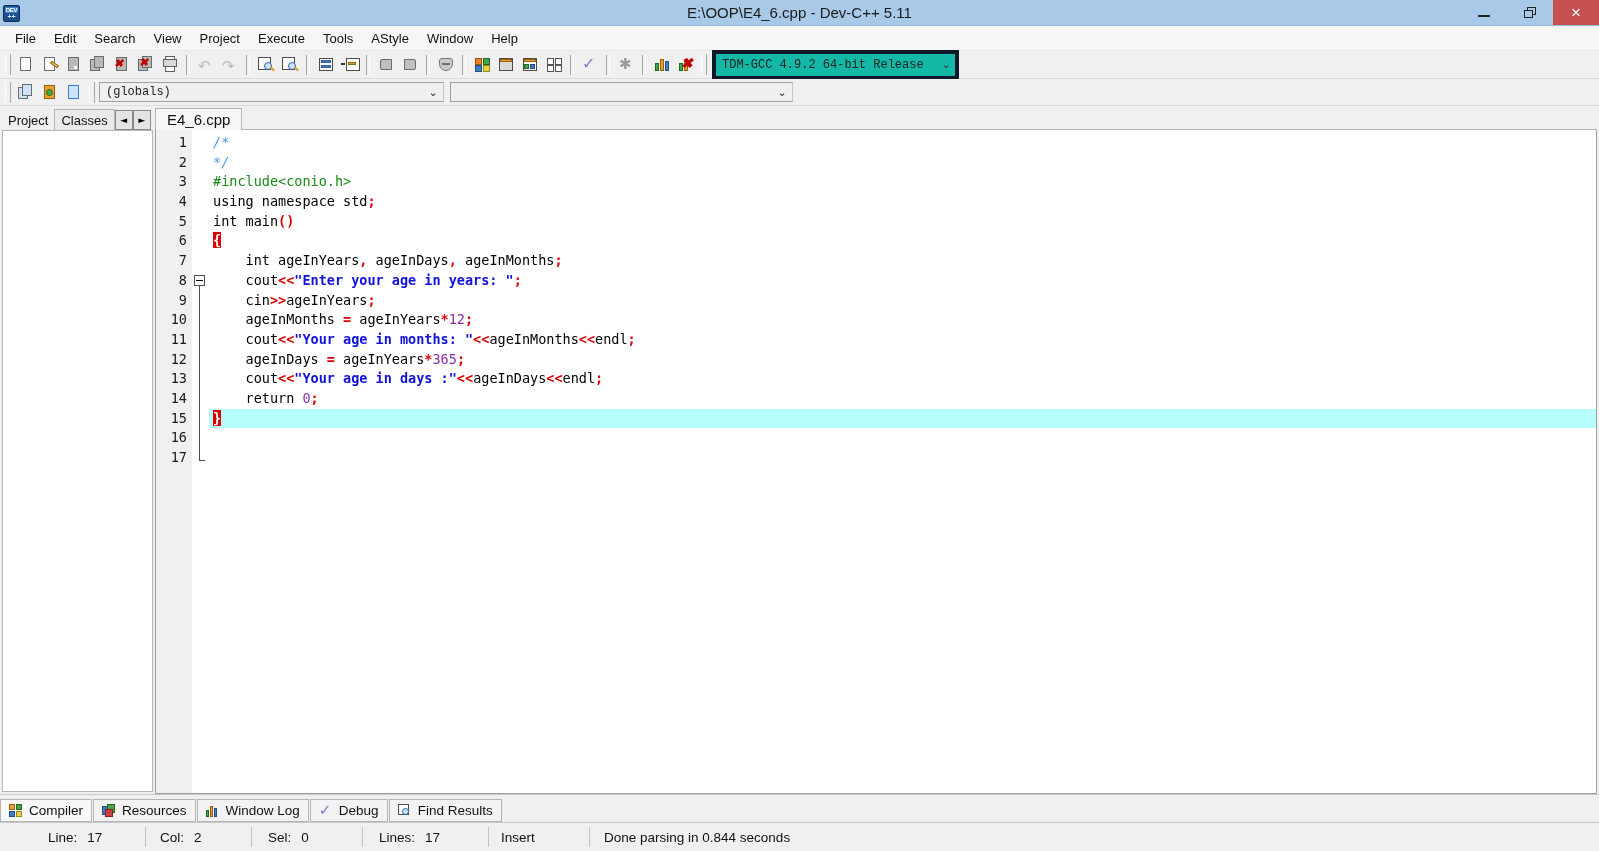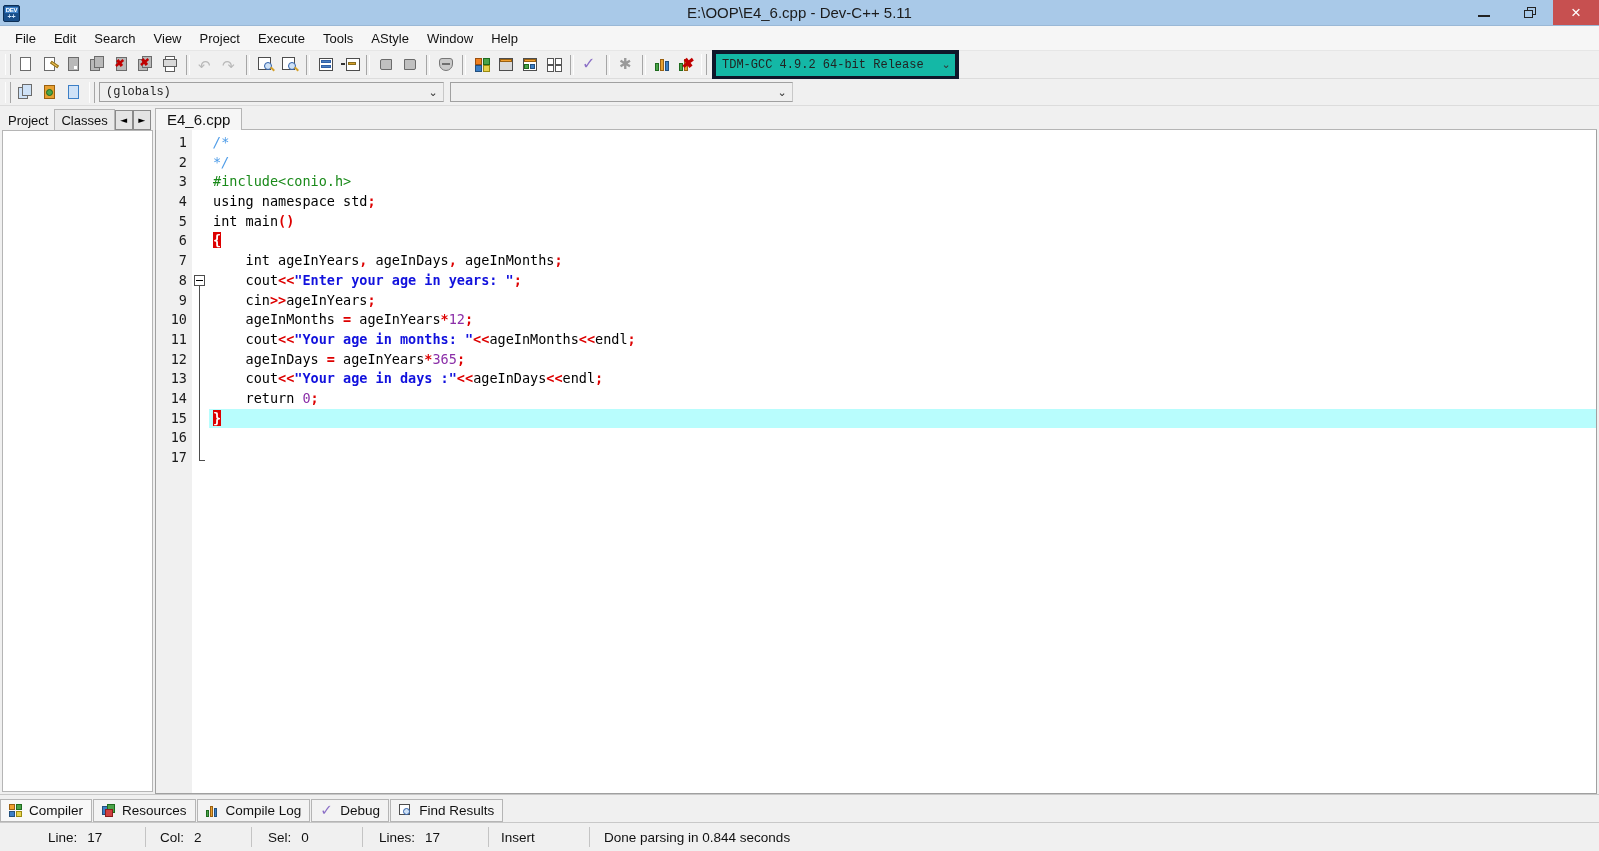"Compile Log" span { text: Compile -> Window }
